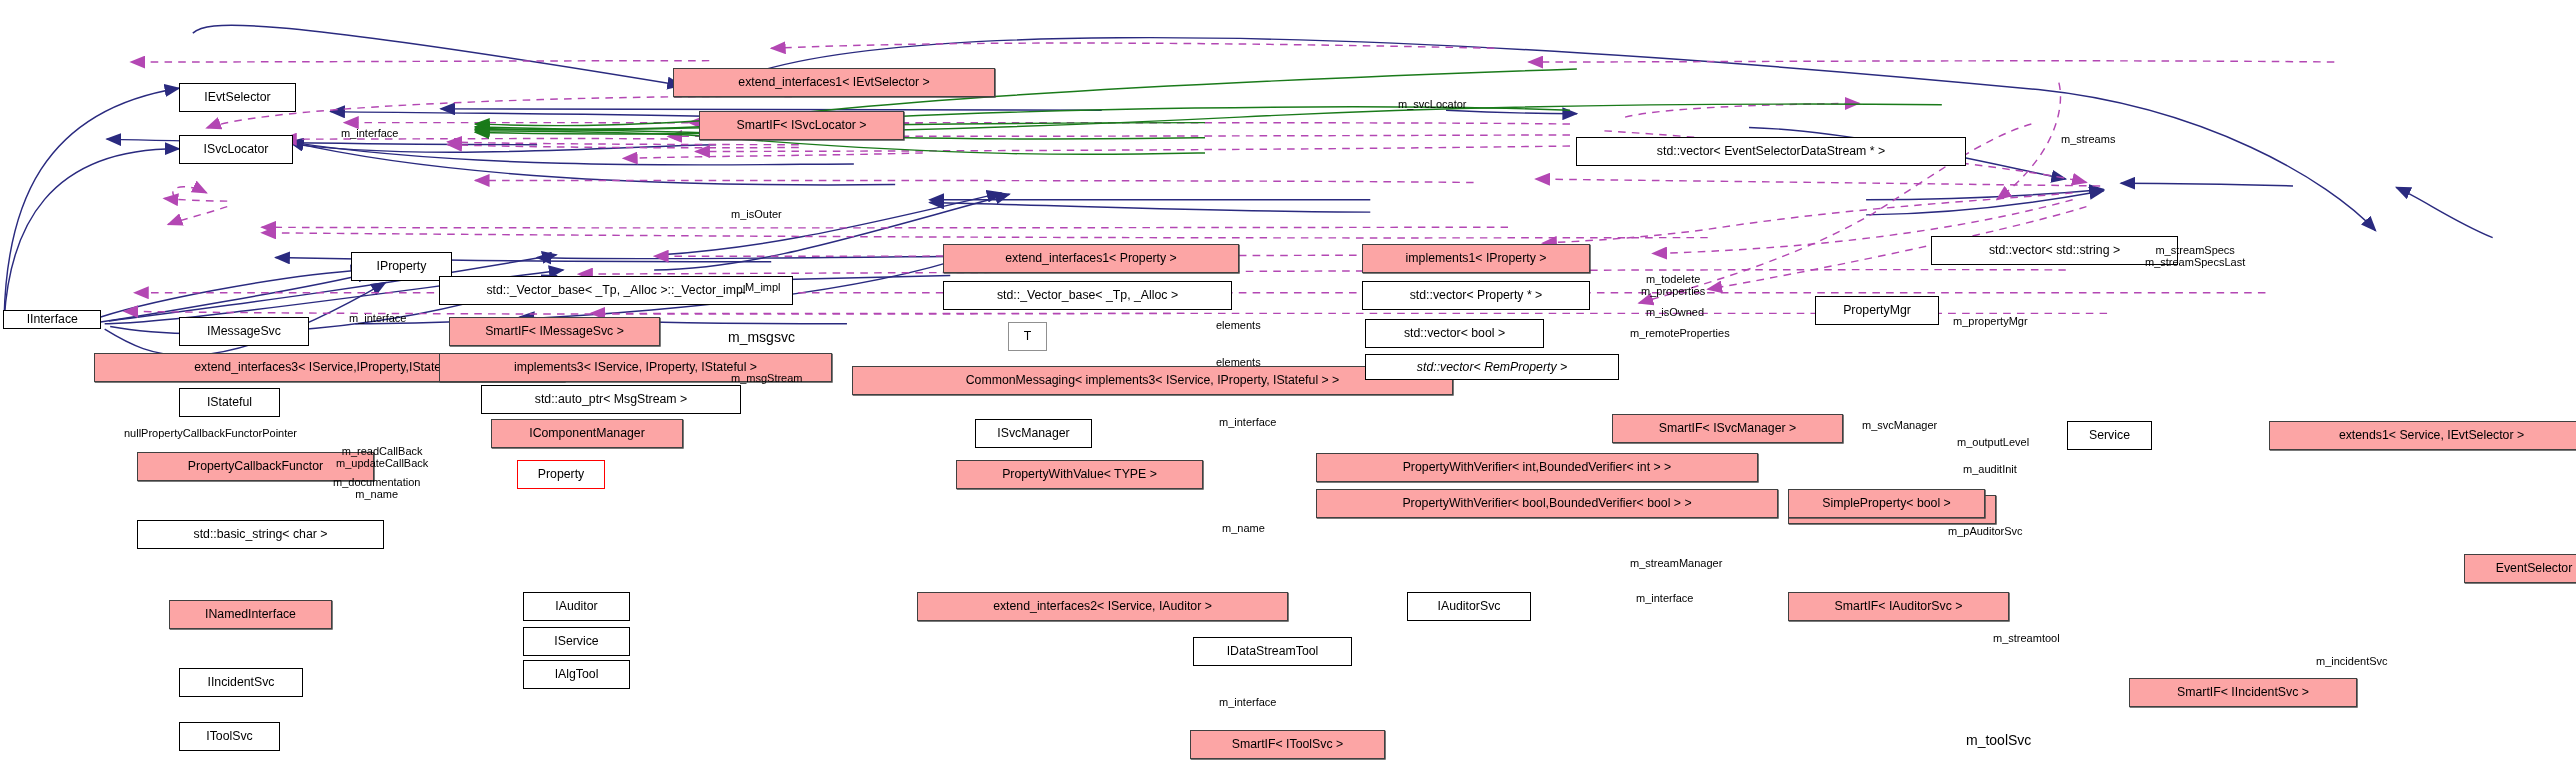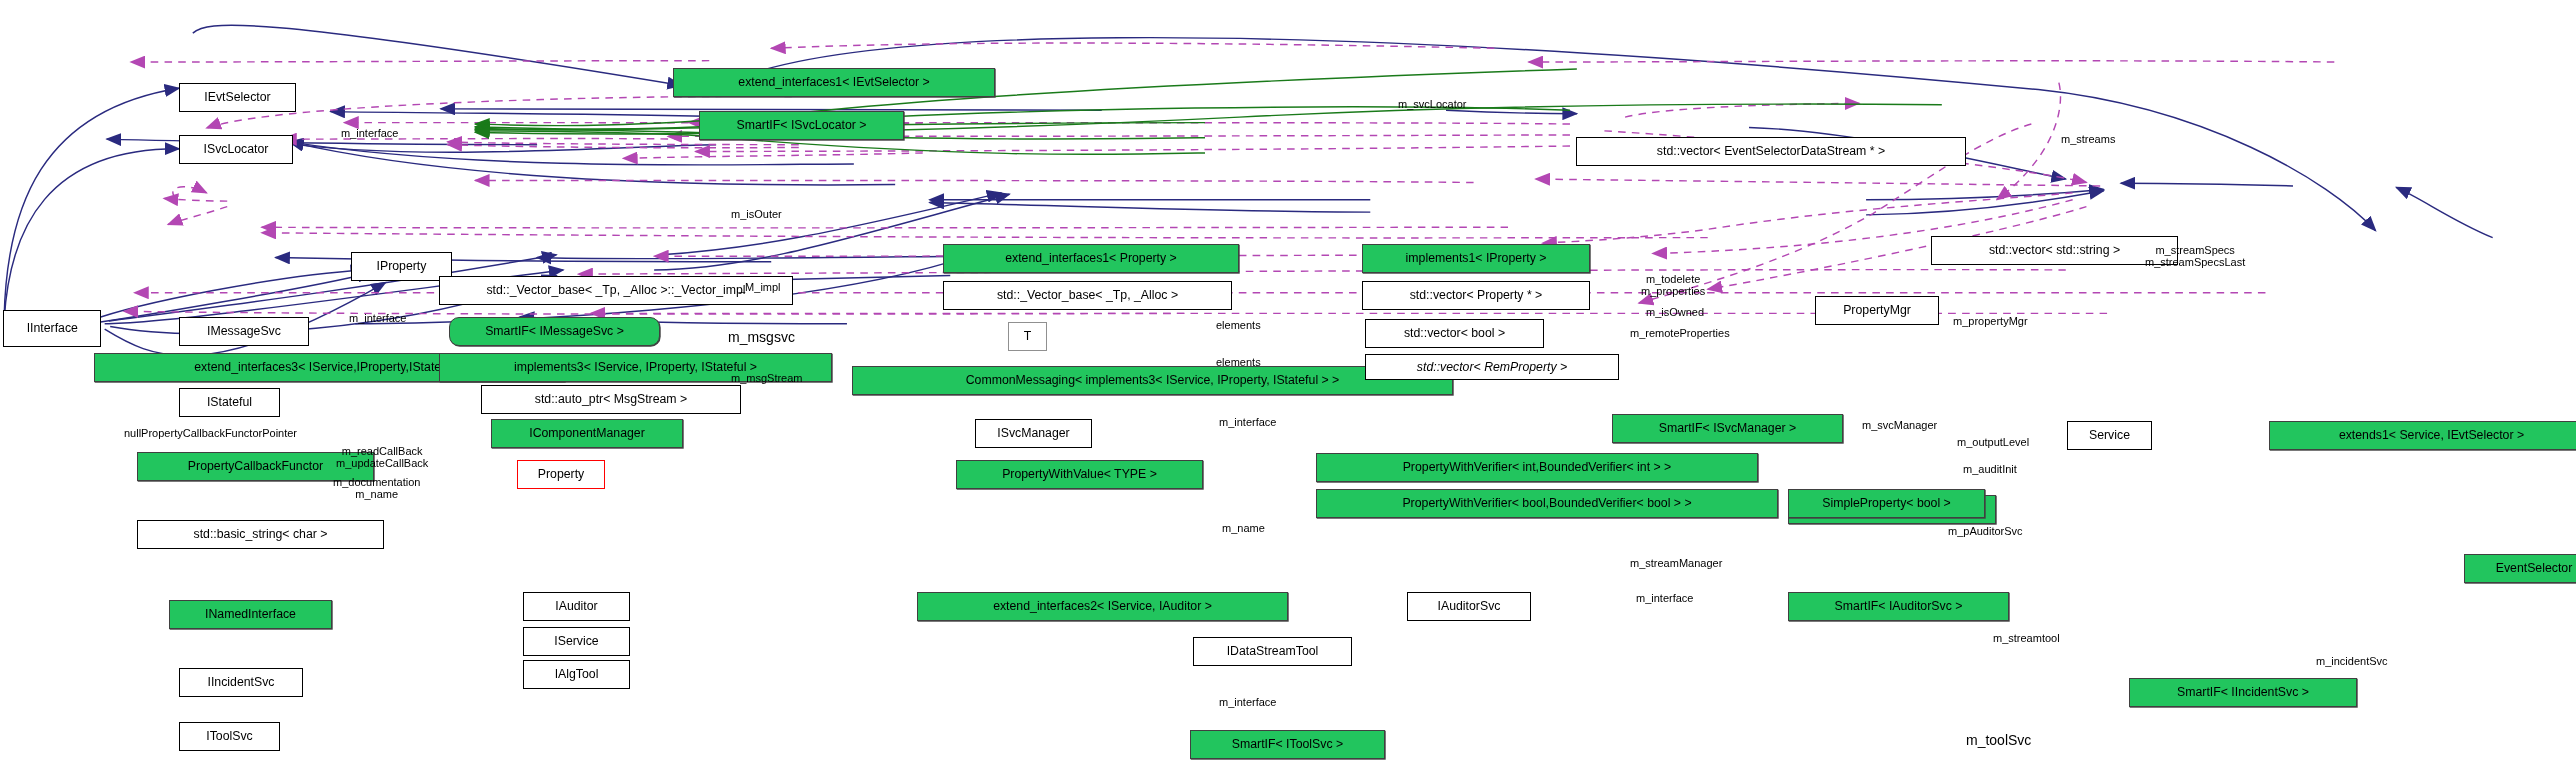"extend_interfaces1< IEvtSelector >" .node.gray { background: #22c55e -> #fca5a5 }
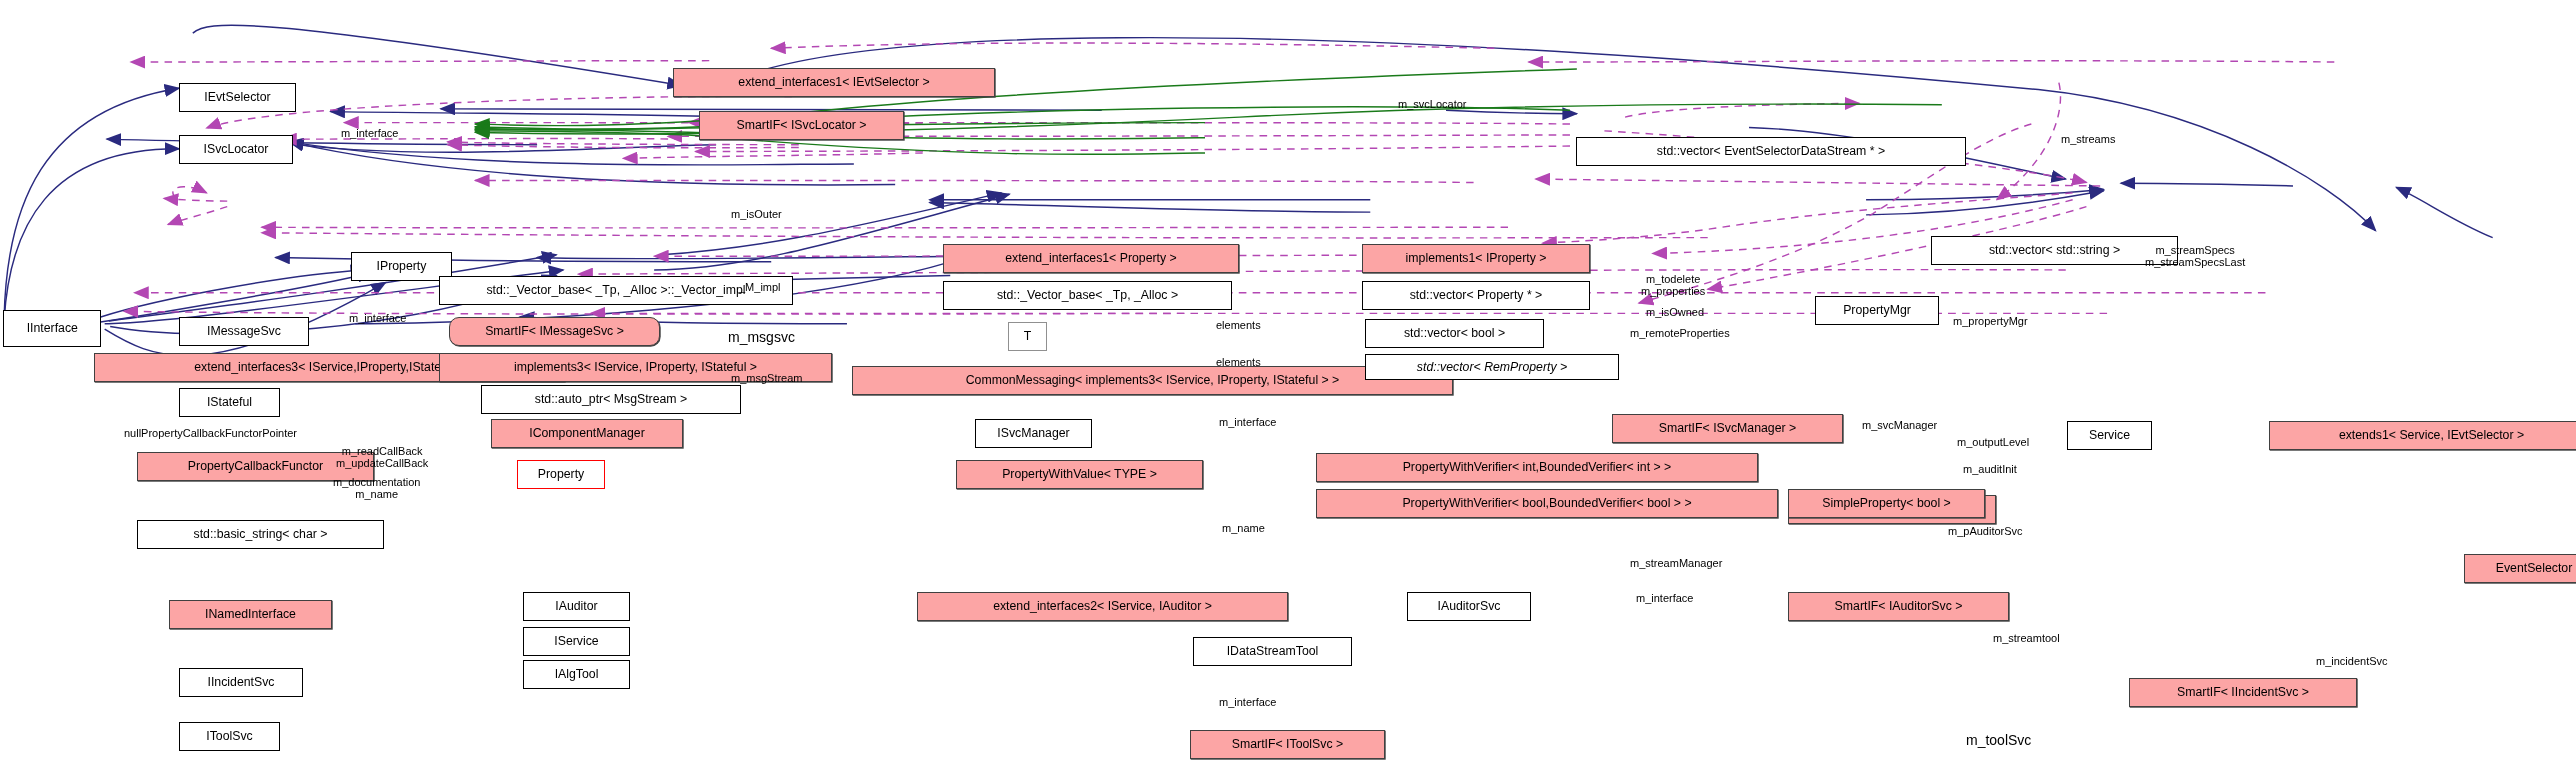"IInterface" div.node { height: 37px -> 19px }
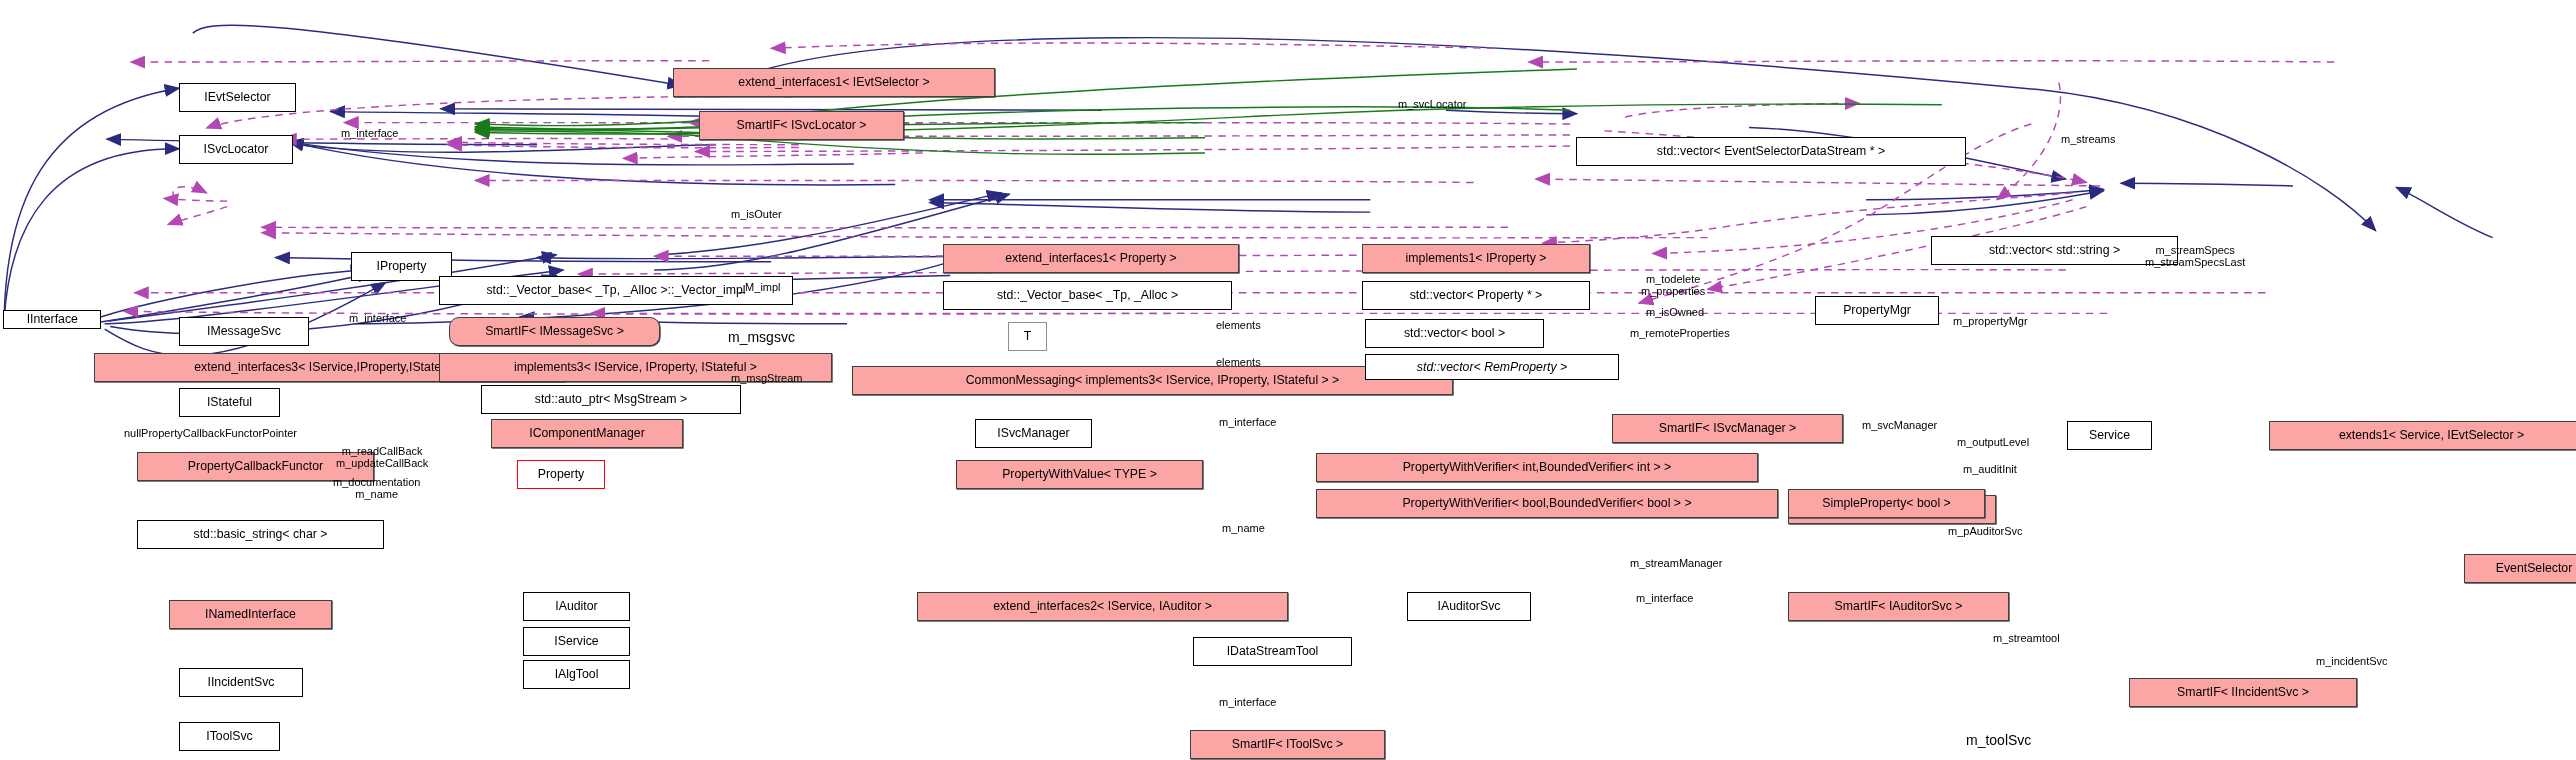"SmartIF< IMessageSvc >" div.node { border-radius: 10px -> none }
